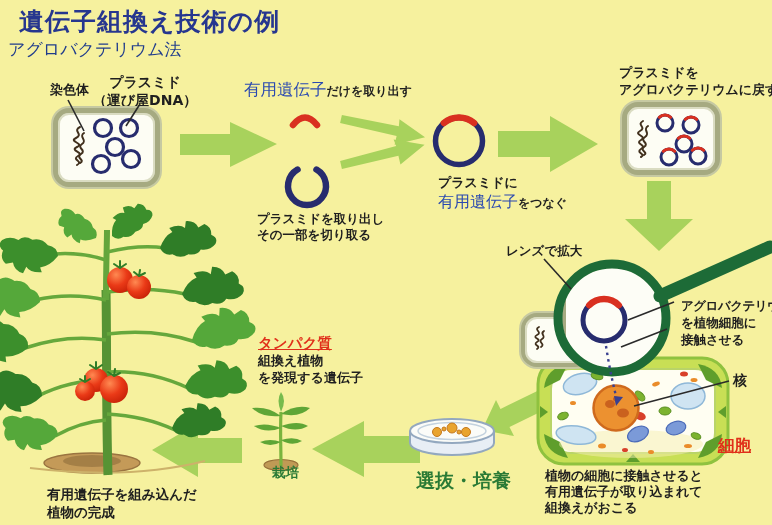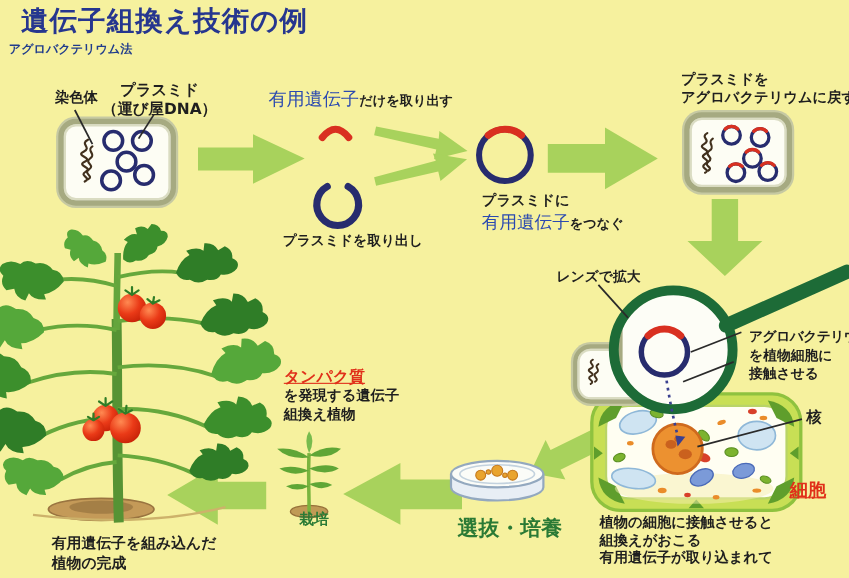"遺伝子組換え技術の例" .title { font-family: Liberation Mono, monospace -> Liberation Sans, sans-serif }
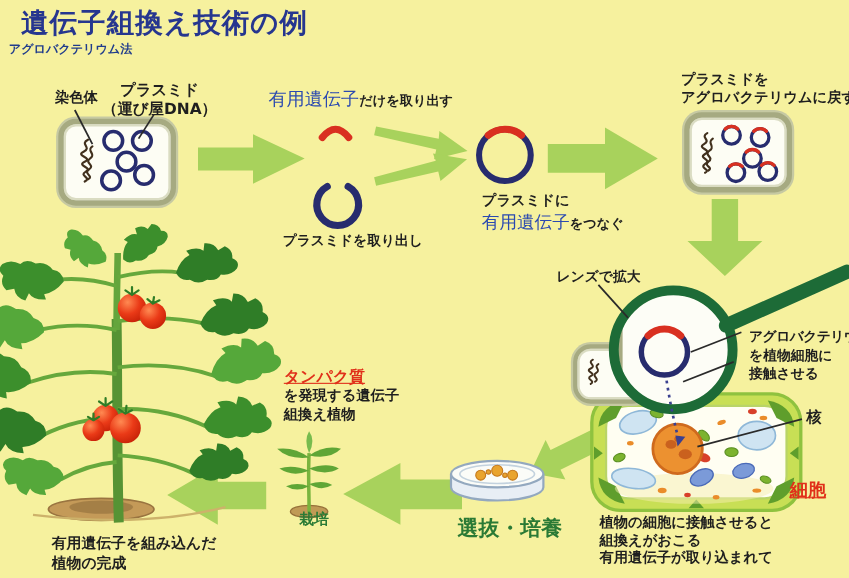"アグロバクテリウム法" .subtitle { font-size: 11px -> 17px; font-weight: bold -> normal }
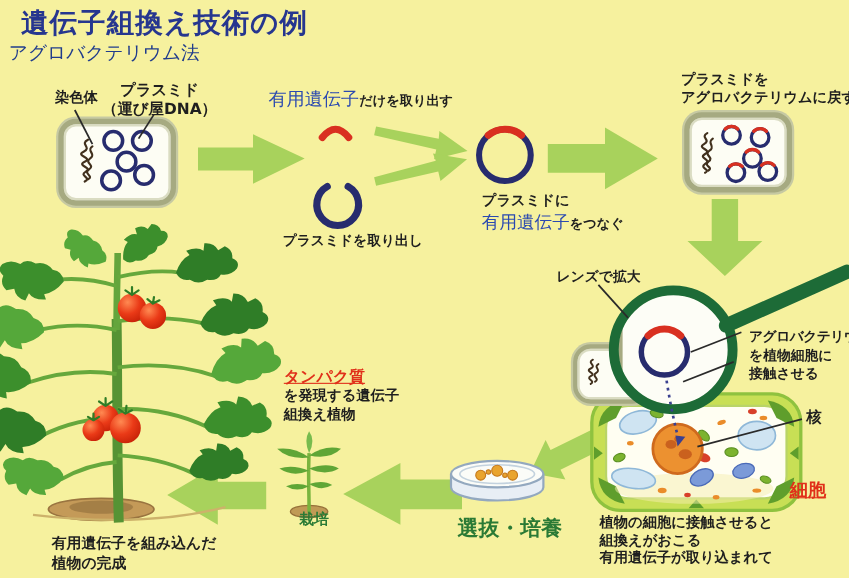"その一部を切り取る" span { html: none -> <span>その一部を切り取る</span> }
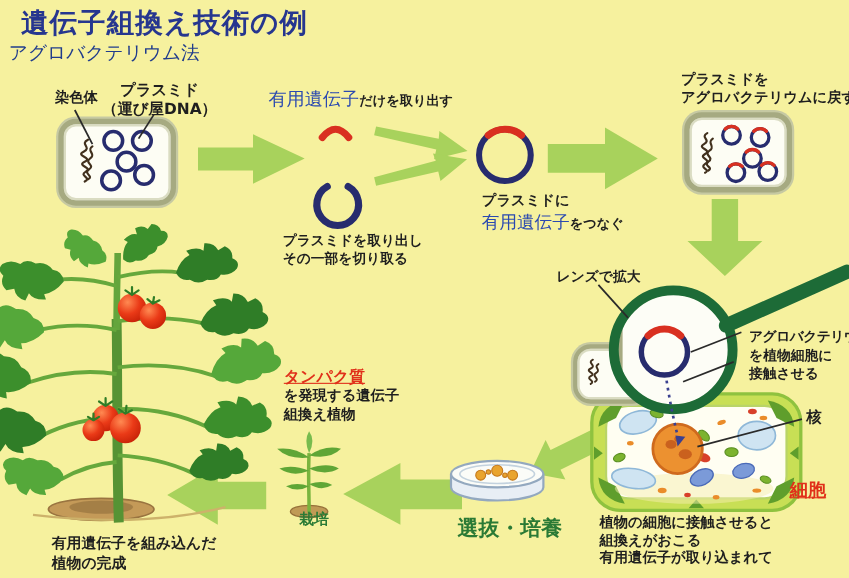"を発現する遺伝子" span { order: before "組換え植物" -> after "組換え植物" }
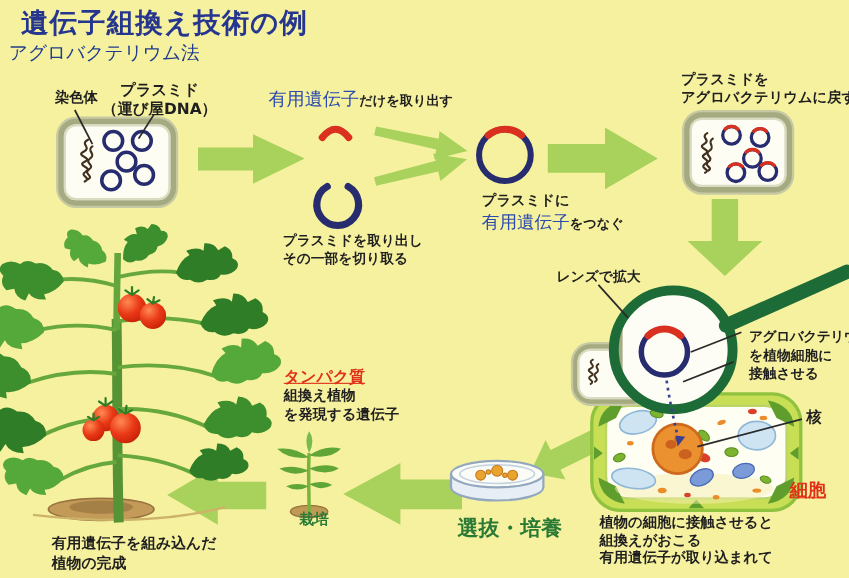"組換えがおこる" span { order: before "有用遺伝子が取り込まれて" -> after "有用遺伝子が取り込まれて" }
